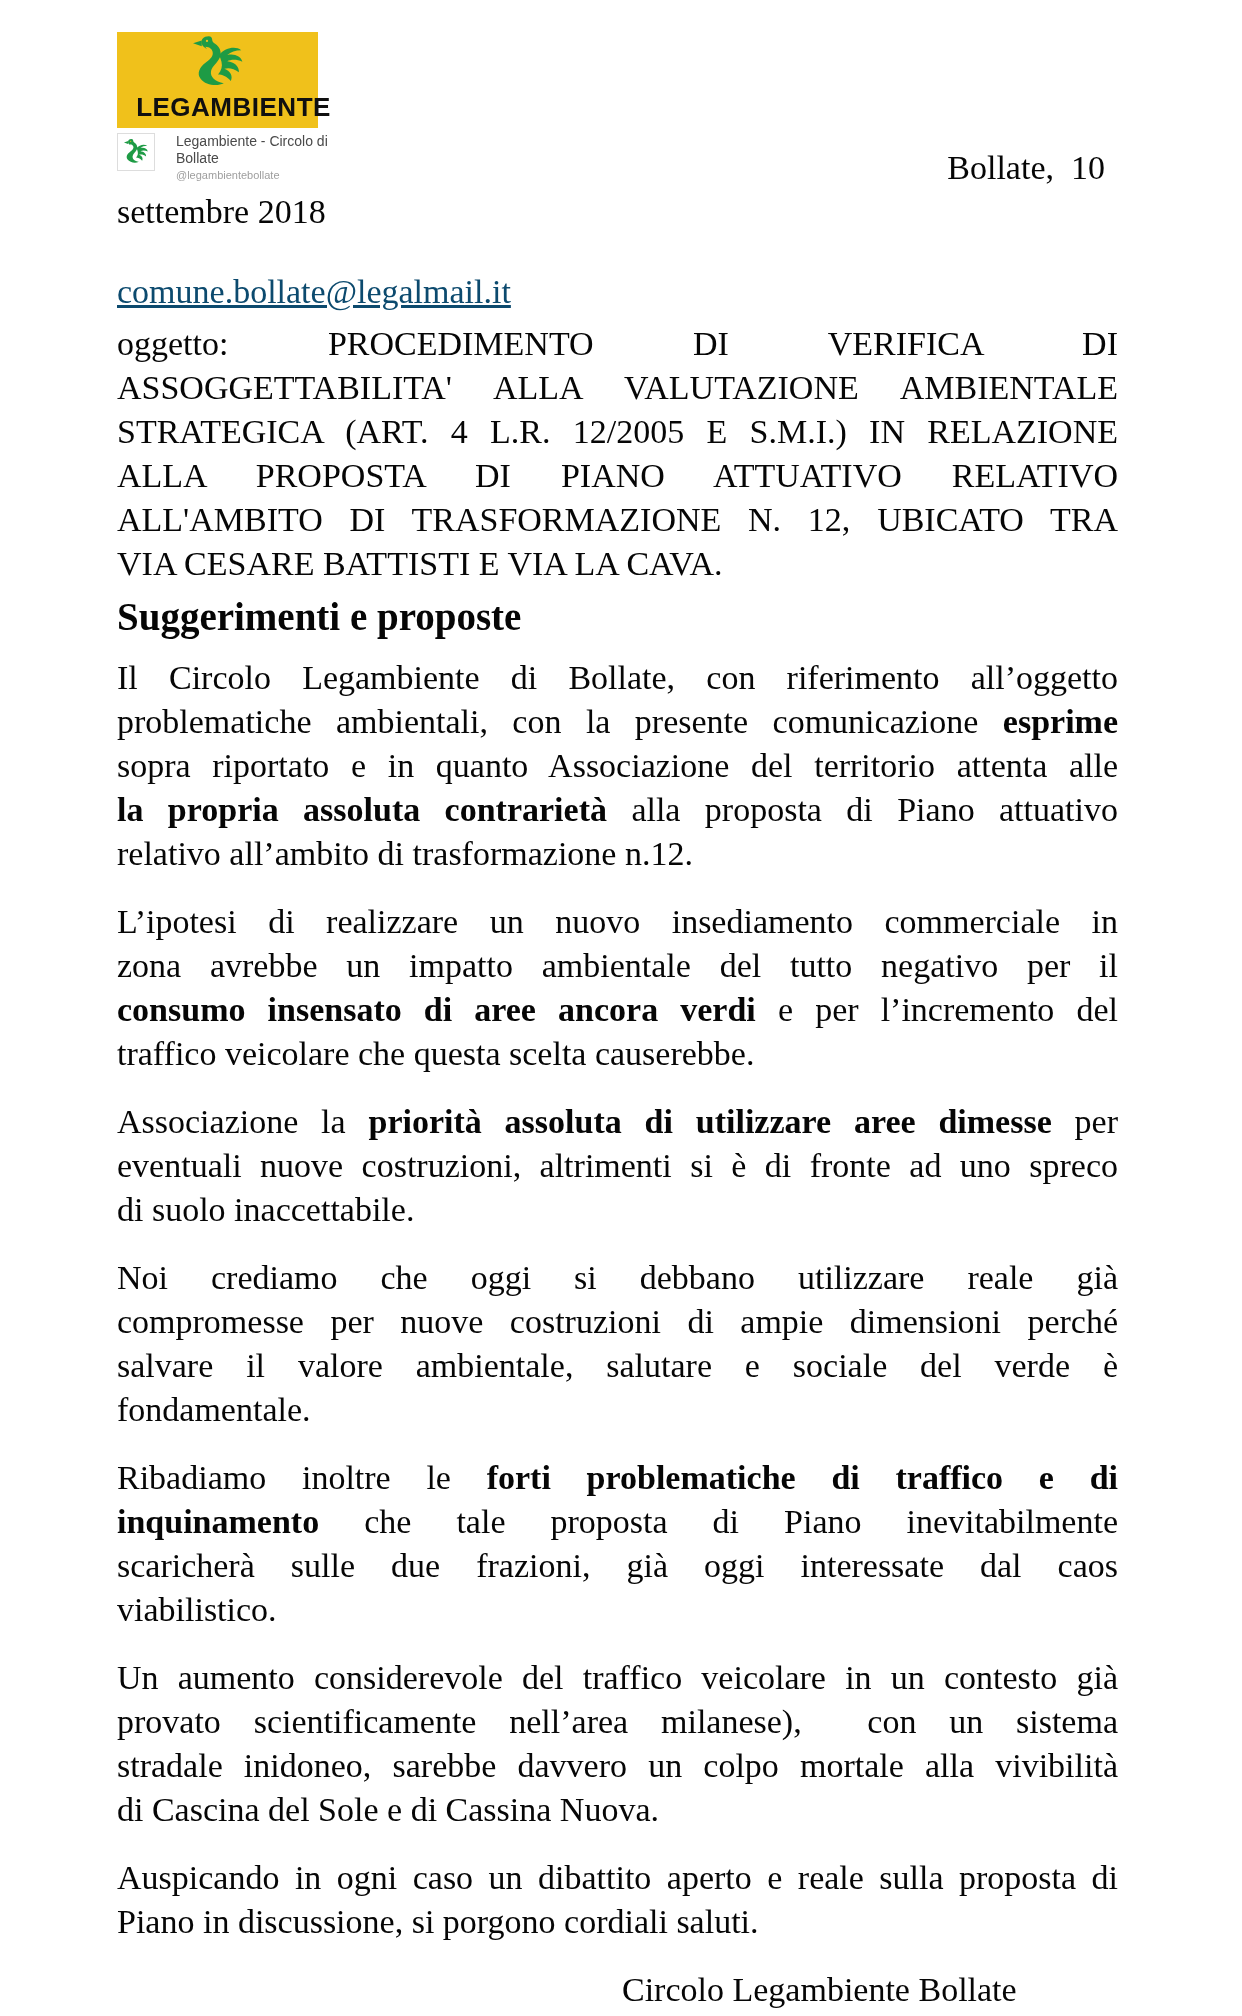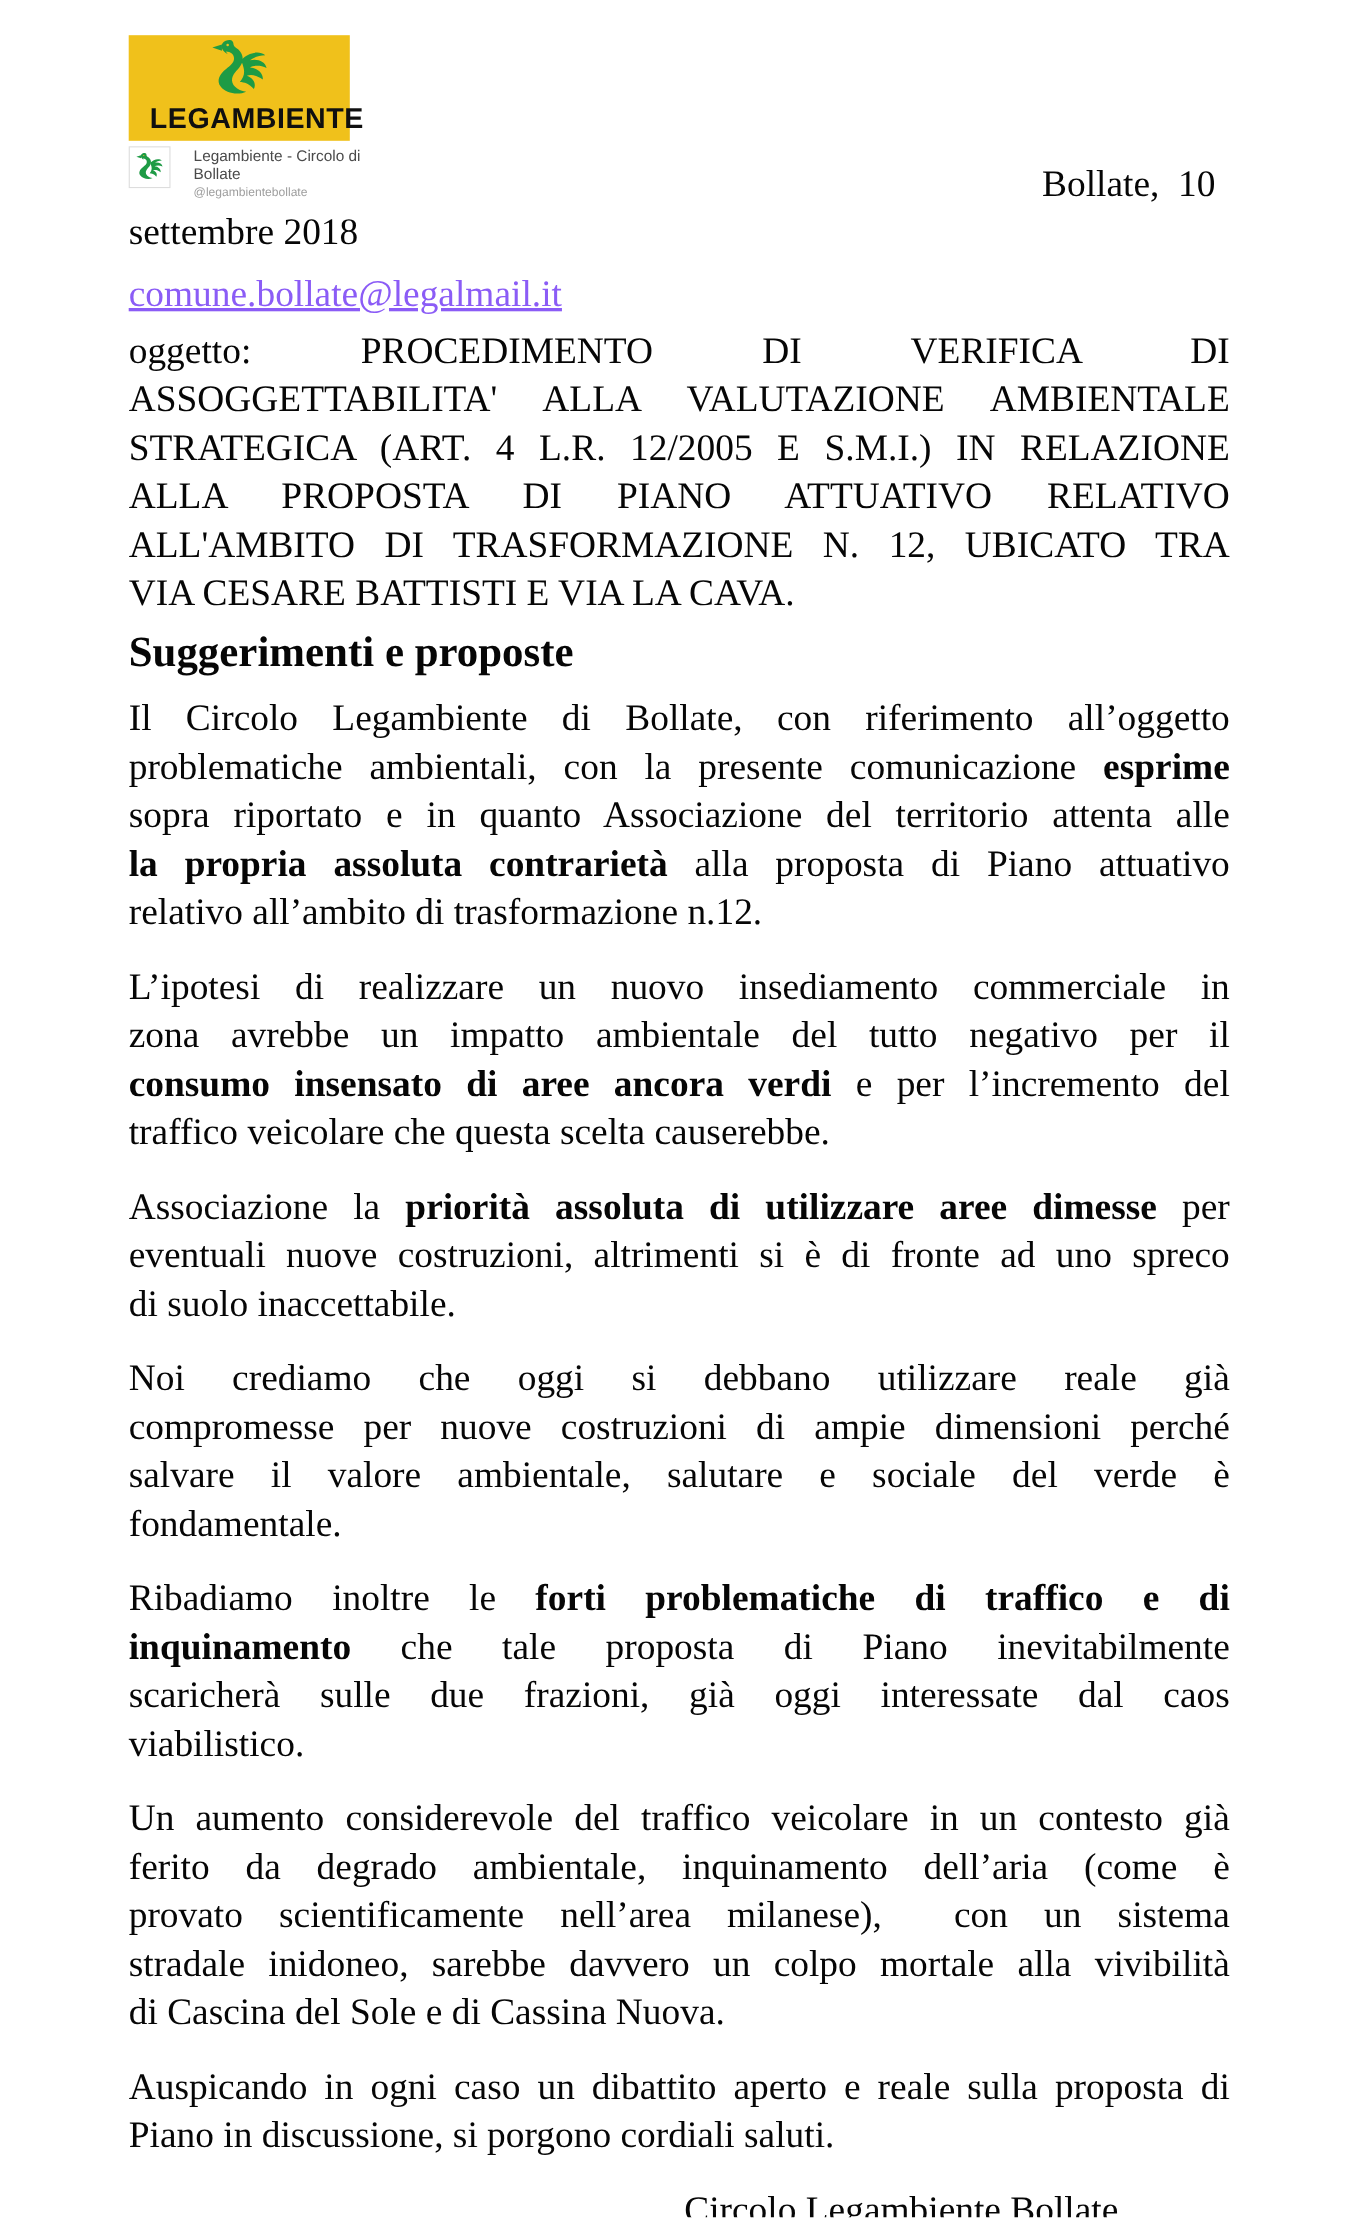"comune.bollate@legalmail.it" .email { color: #8b5cf6 -> #0c4a6e; margin-top: none -> 24px }
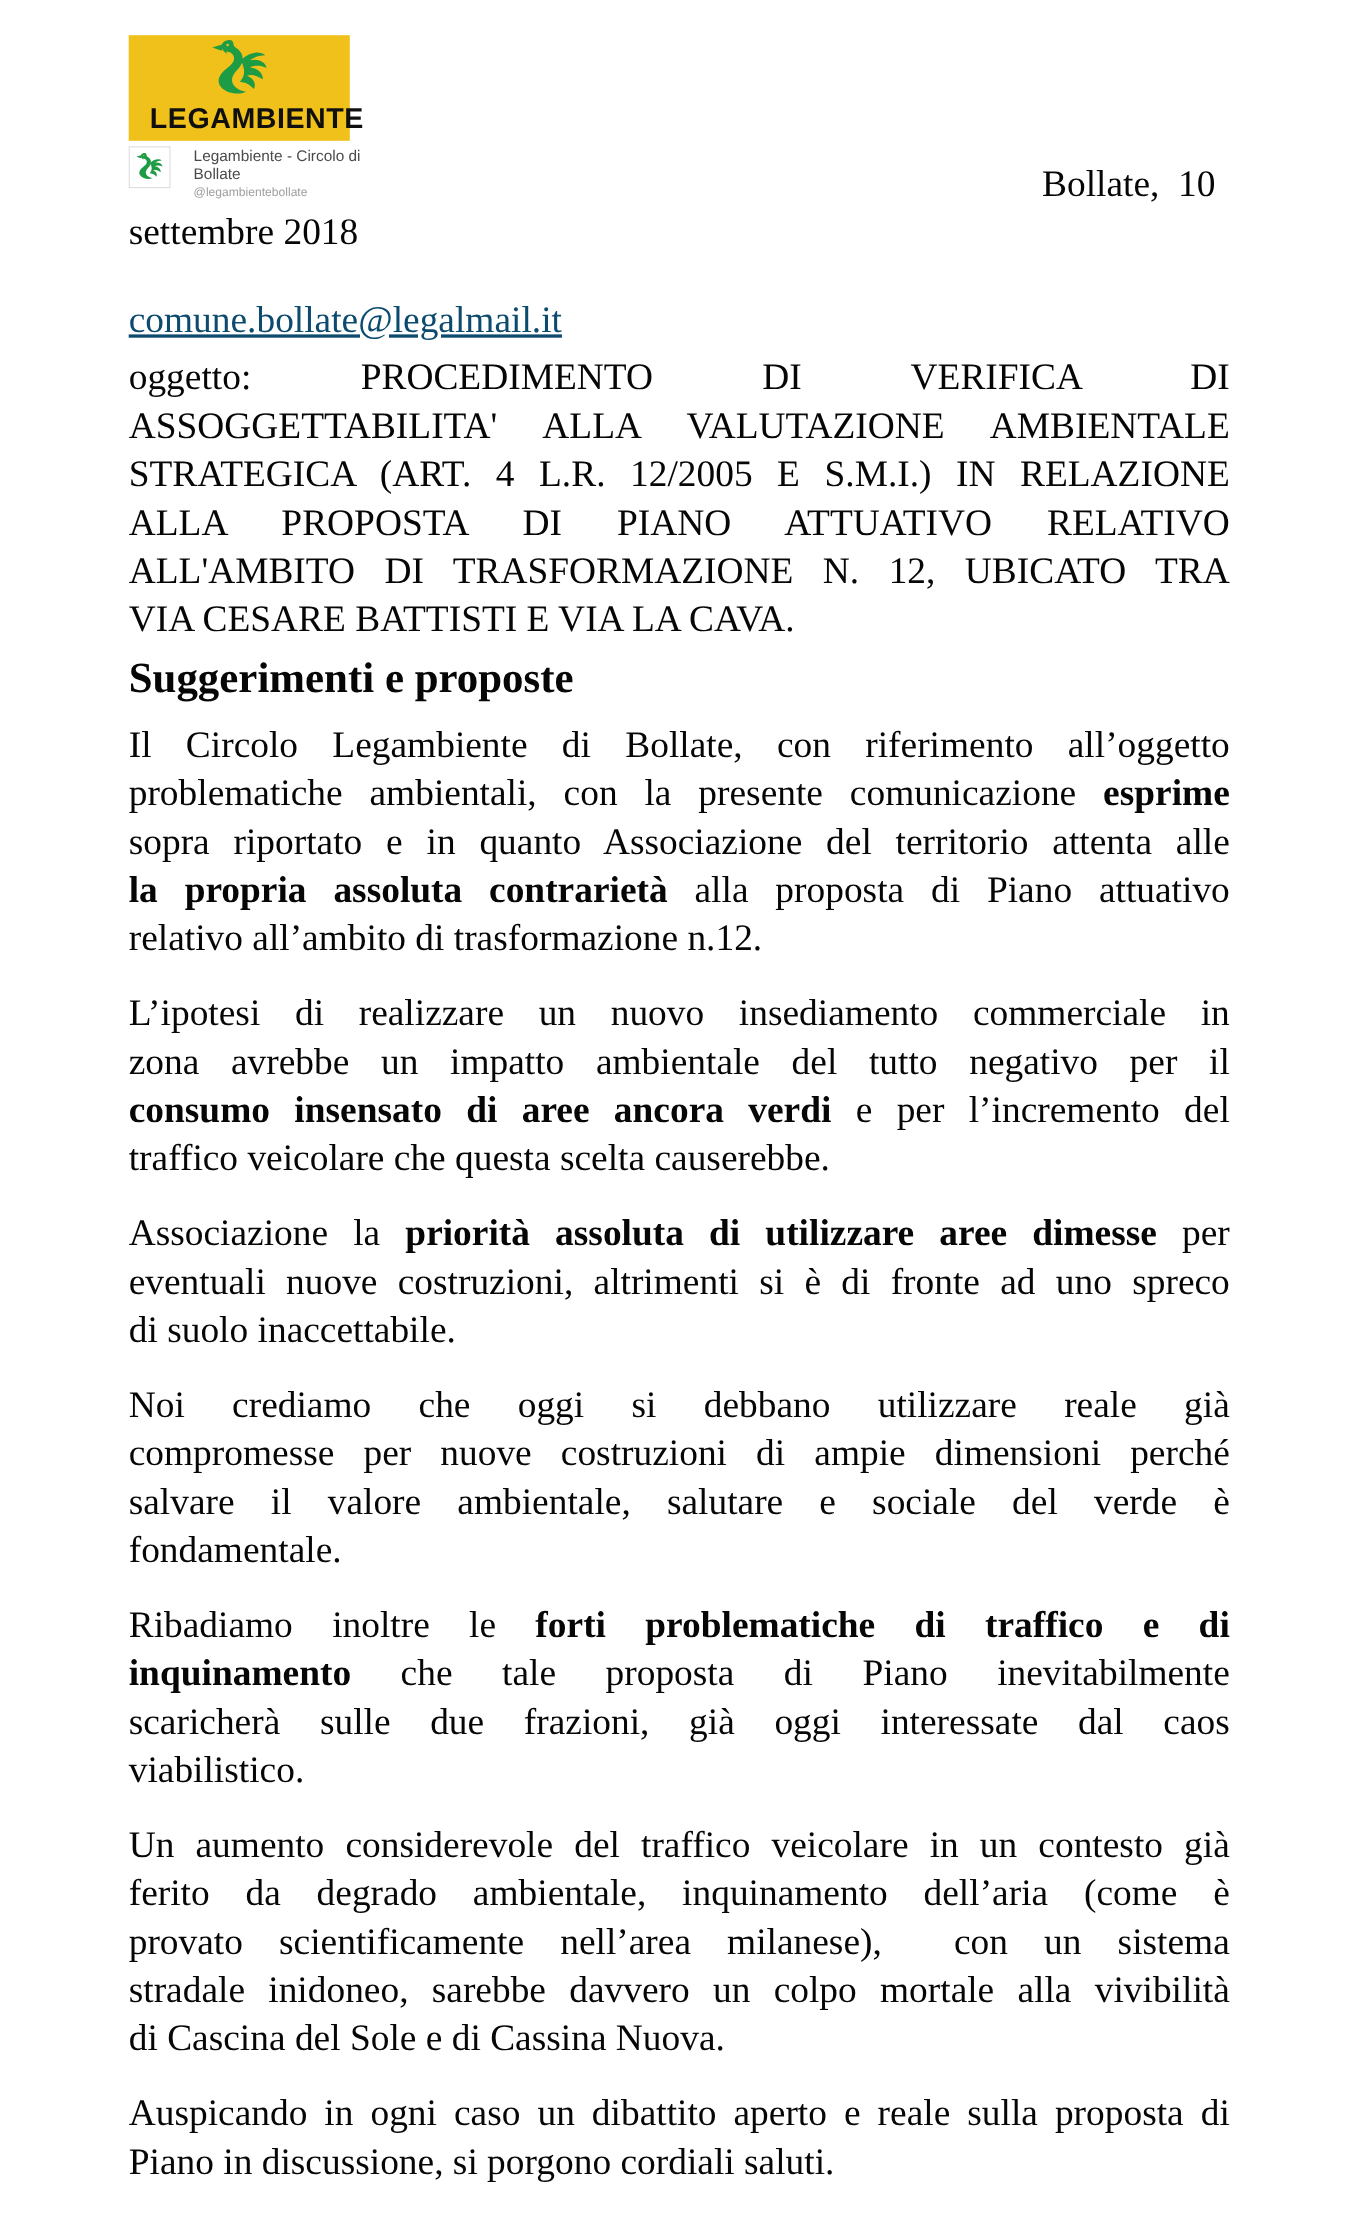"ferito da degrado ambientale," div.line { html: <div><span>ferito da degrado ambientale, inquinamento dell’aria (come è</span></div> -> none }
